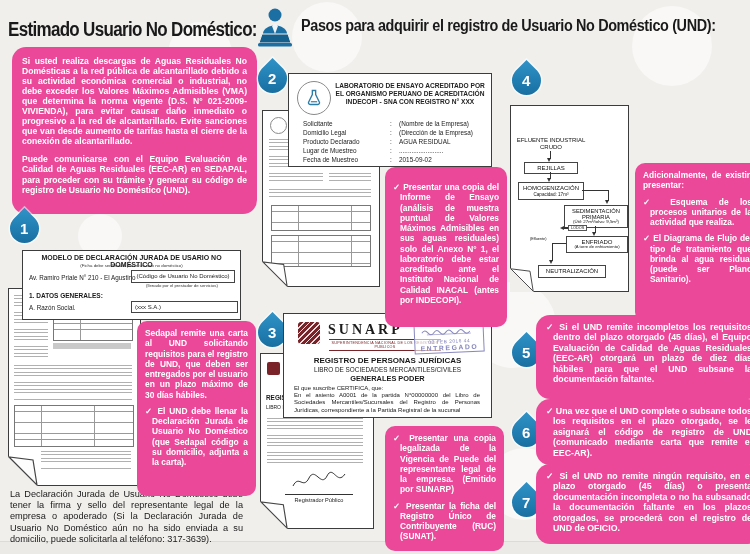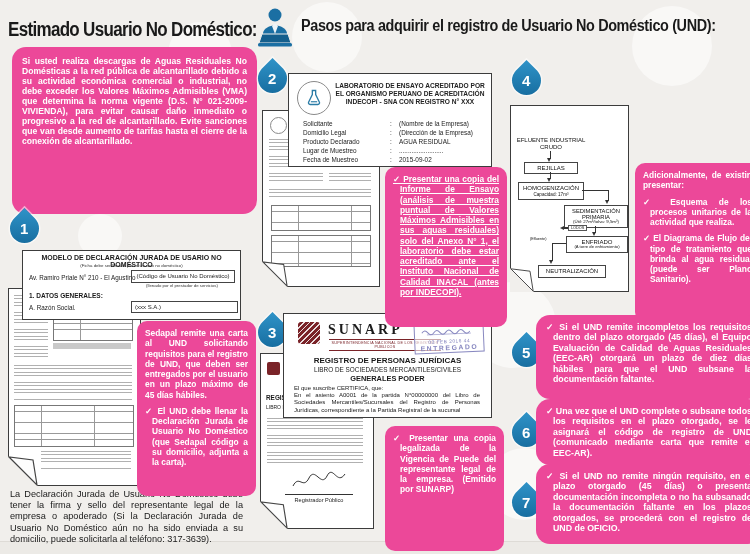"Puede comunicarse con el Equipo" p { html: none -> <p>Puede comunicarse con el Equipo Evaluación de Calidad de Aguas Residuales (EEC-AR) en SEDAPAL, para proceder con su trámite y generar su código de registro de Usuario No Doméstico (UND).</p> }
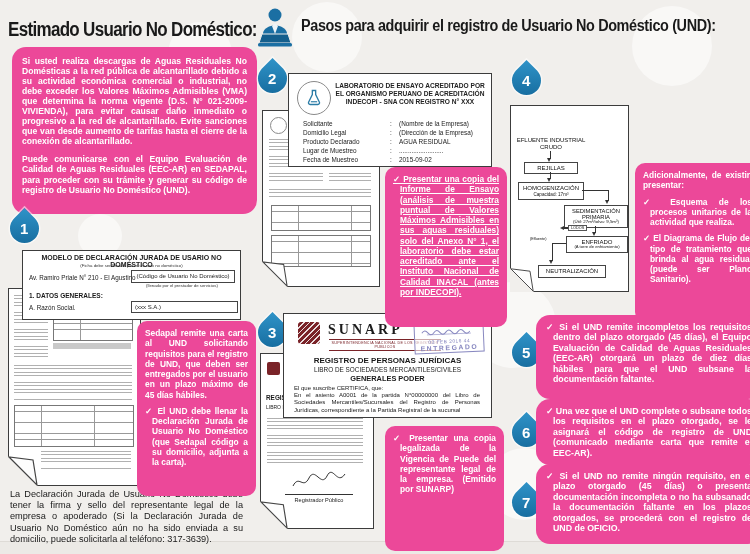"✓ Presentar una copia del" span.check { margin-top: 0 -> 8px; text-decoration: underline -> none }
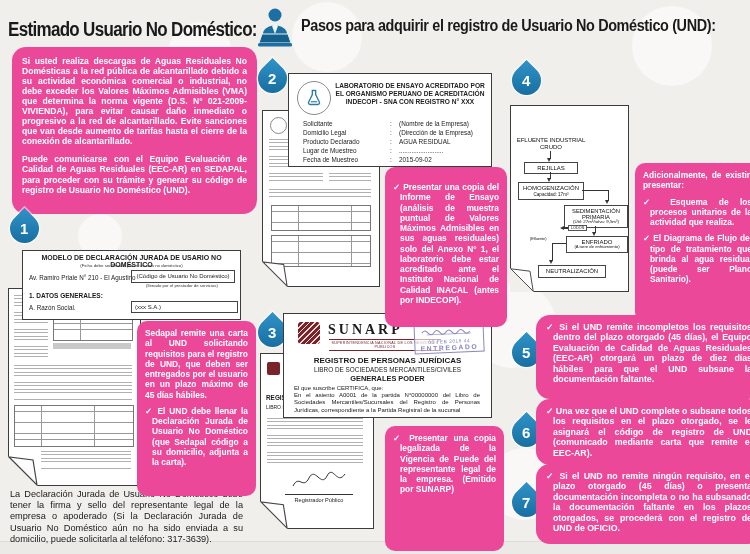"Sedapal remite una carta al" span { text: 45 -> 30 }
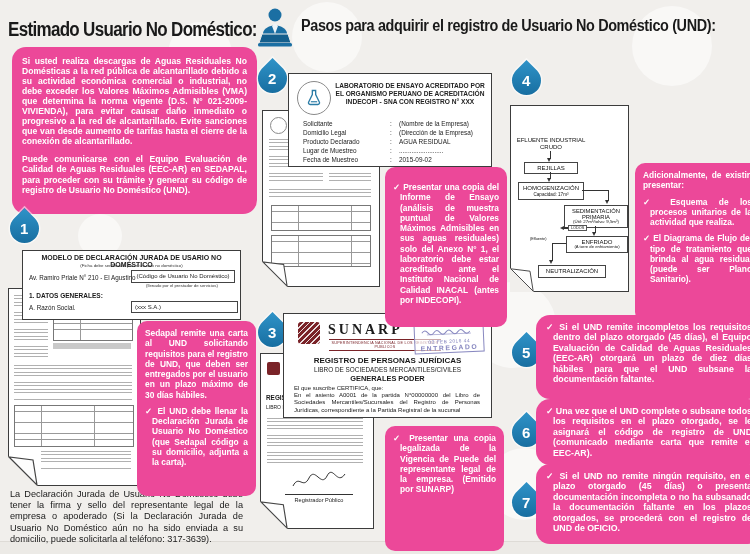"✓ Presentar la ficha del" span.check { html: none -> <span>✓ Presentar la ficha del Registro Único de Contribuyente (RUC) (SUNAT).</span> }
